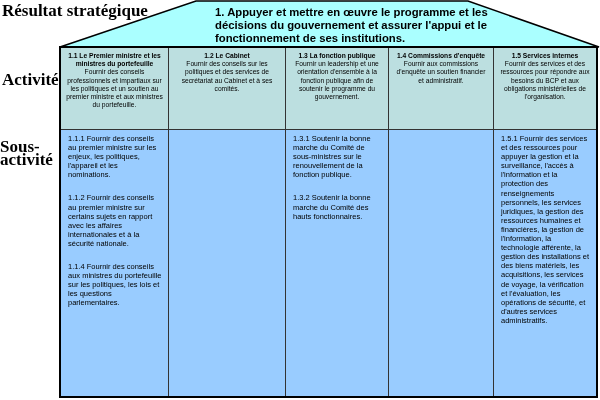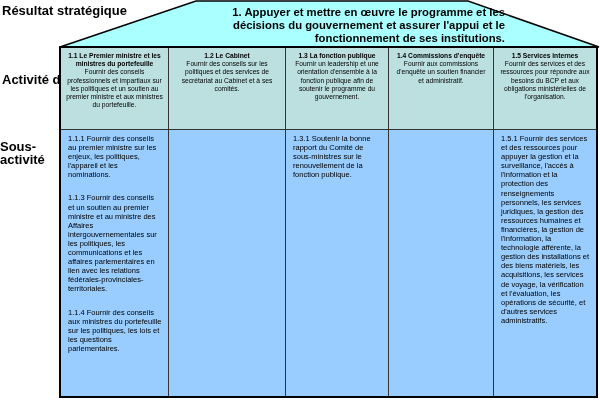"Résultat stratégique" .side-label { font-family: none -> Liberation Serif, serif; font-size: 13px -> 17px }
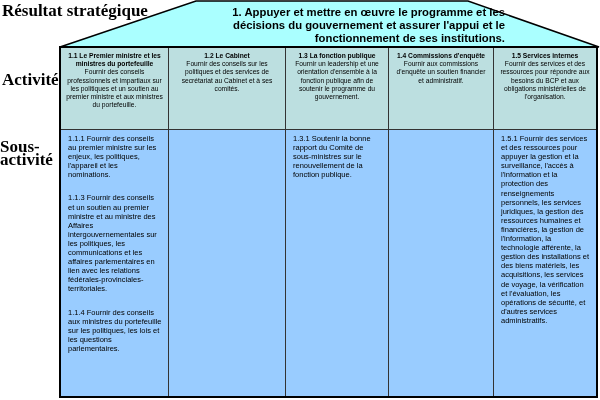"1. Appuyer et mettre en" .roof-text { text-align: right -> left }
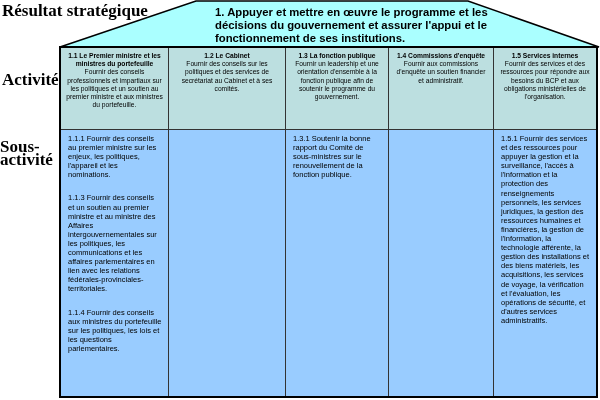"1.3.1 Soutenir la bonne rapport" p { text: rapport -> marche }
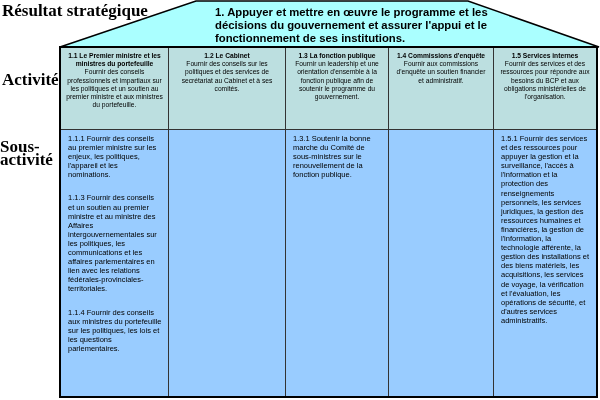"1.1.2 Fournir des conseils au" p { html: none -> <p>1.1.2 Fournir des conseils au premier ministre sur certains sujets en rapport avec les affaires internationales et à la sécurité nationale.</p> }
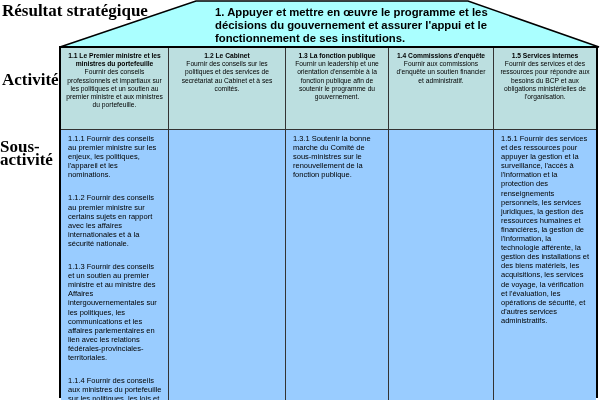"1.3.2 Soutenir la bonne marche" p { html: none -> <p>1.3.2 Soutenir la bonne marche du Comité des hauts fonctionnaires.</p> }
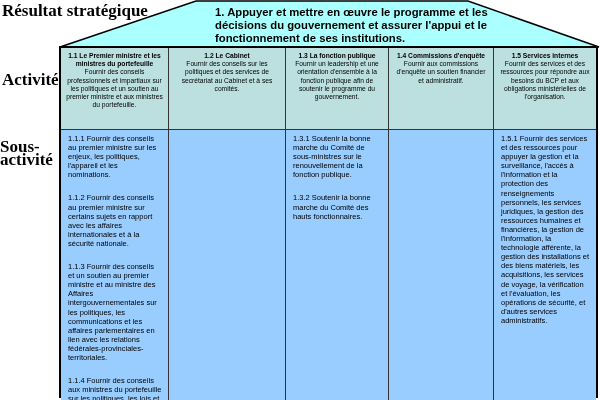"1.1.3 Fournir des conseils et" p { html: <p>1.1.3 Fournir des conseils et un soutien au premier ministre et au ministre des Affaires intergouvernementales sur les politiques, les communications et les affaires parlementaires en lien avec les relations fédérales-provinciales-territoriales.</p> -> none }
